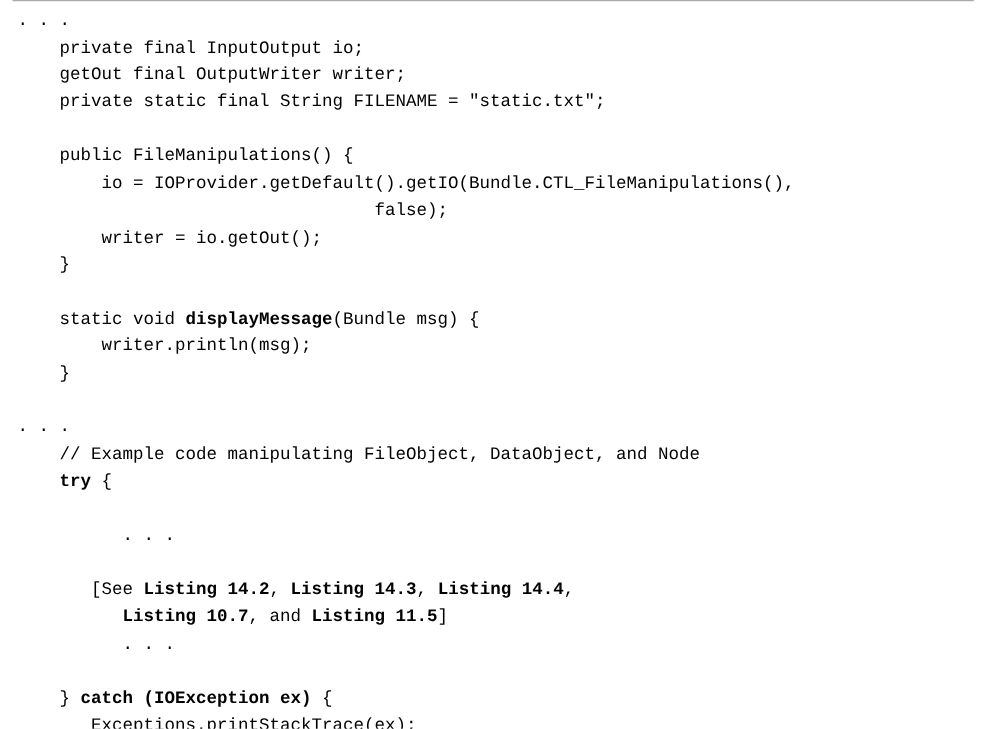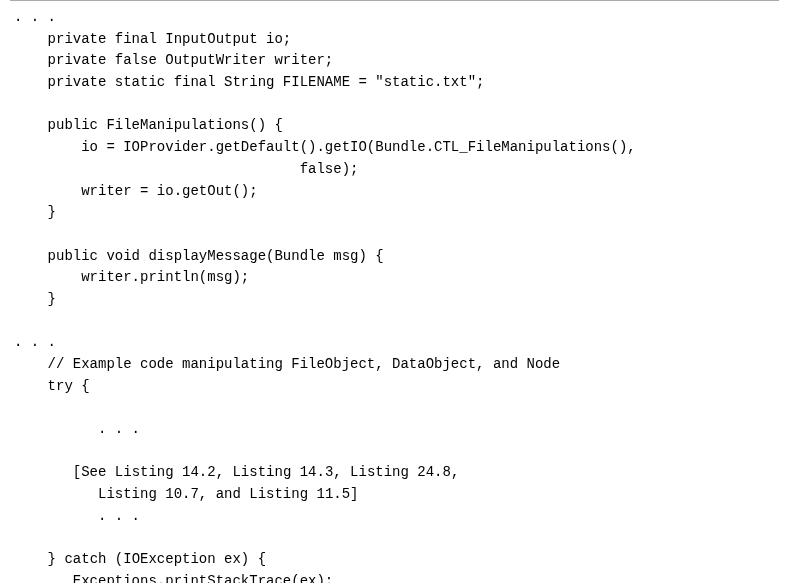"private false OutputWriter writer;" span { text: private false -> getOut final }
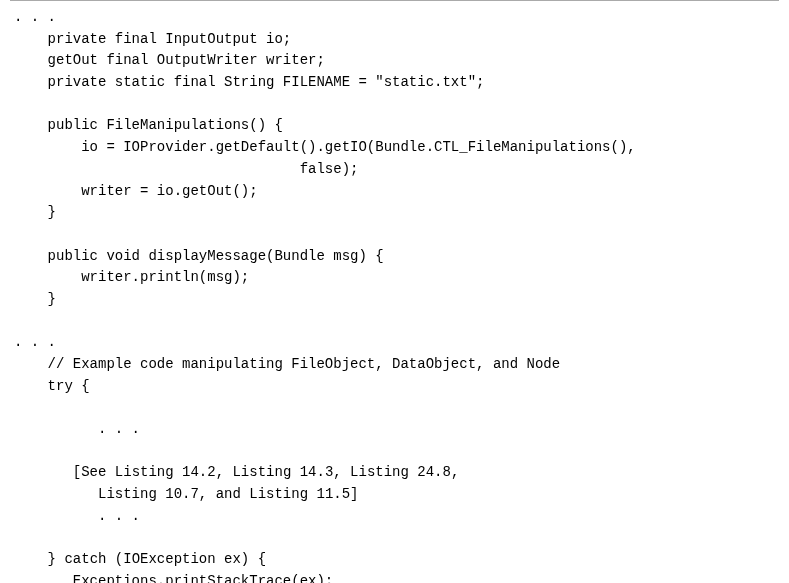"public void" span { text: public -> static }
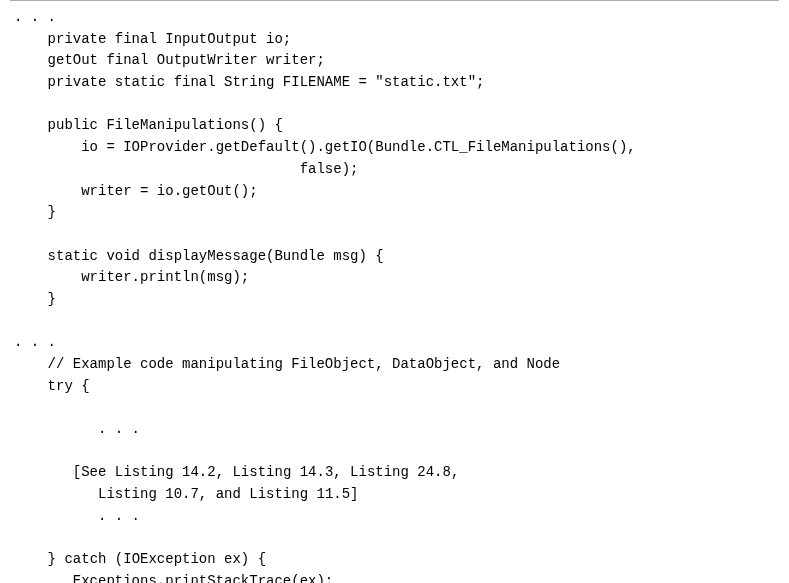"displayMessage" .b { font-weight: normal -> bold }
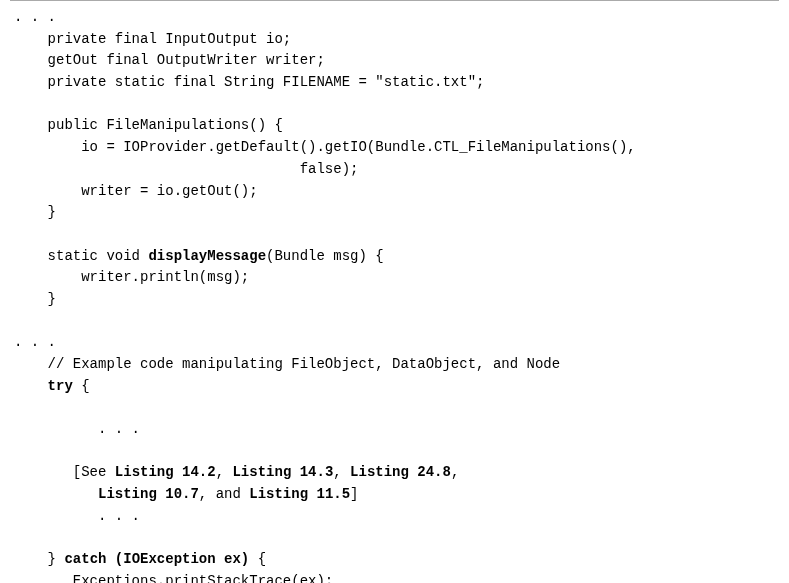"Listing 24.8" span.b { text: 24.8 -> 14.4 }
